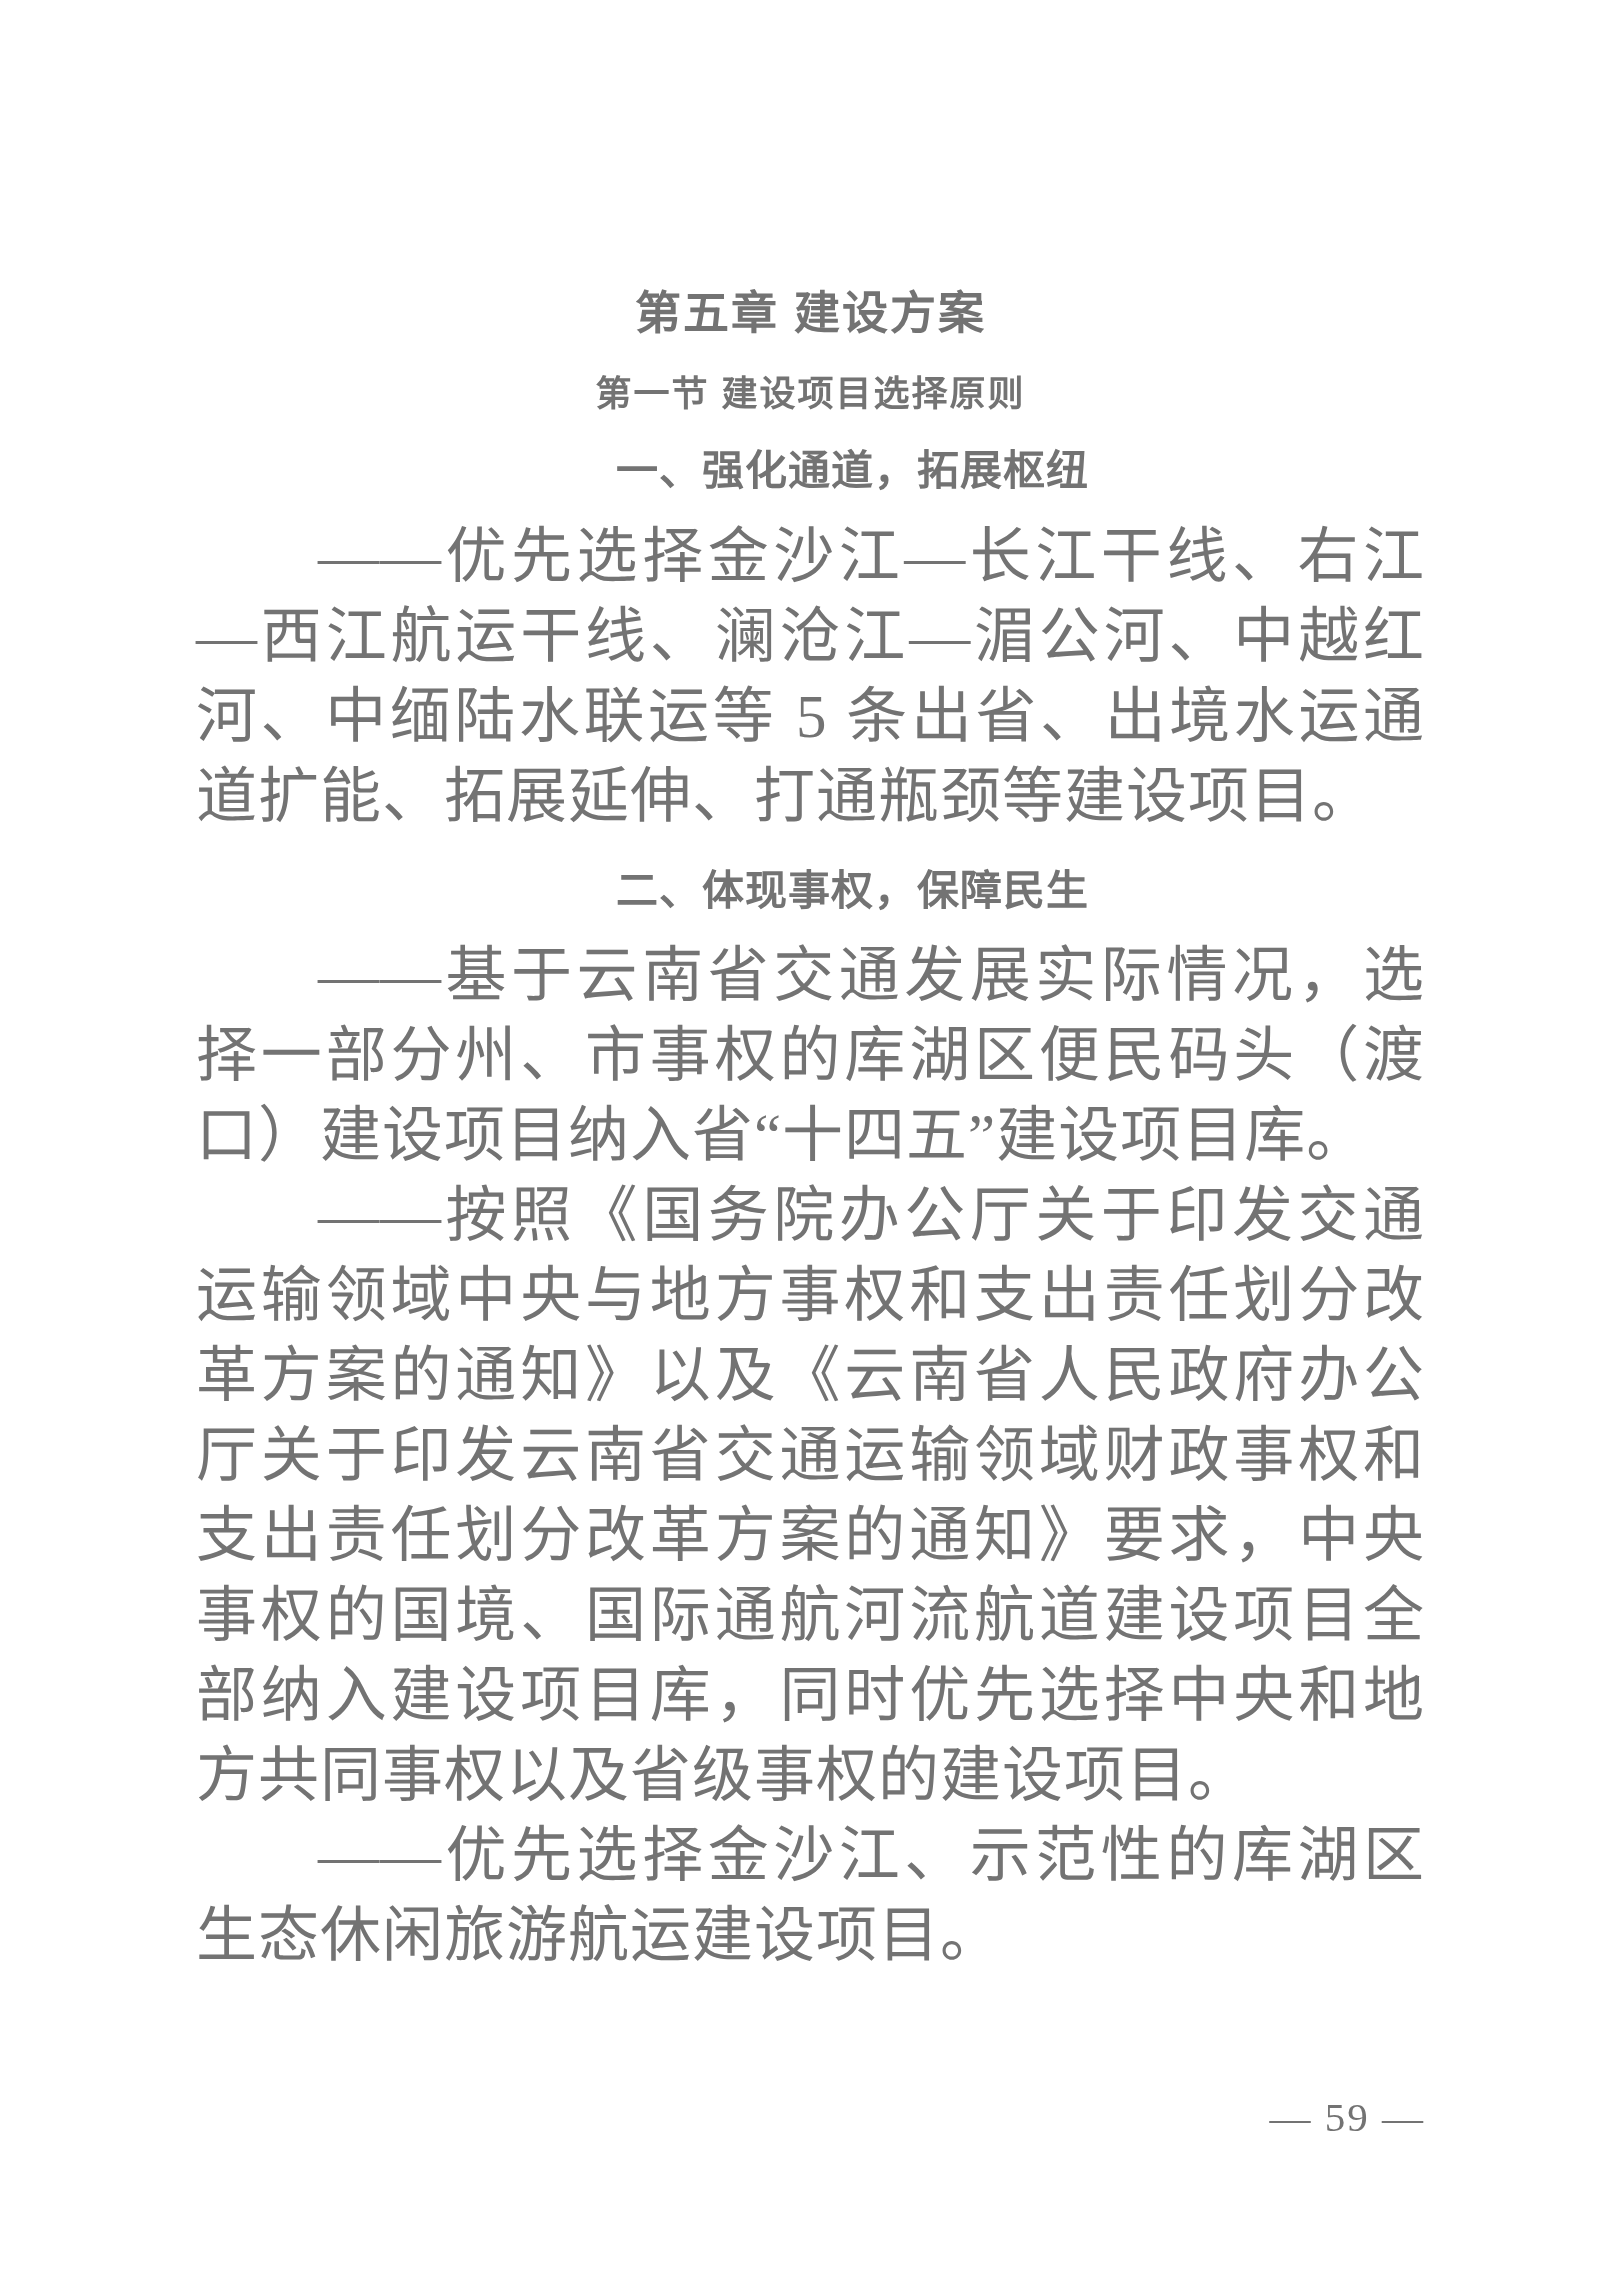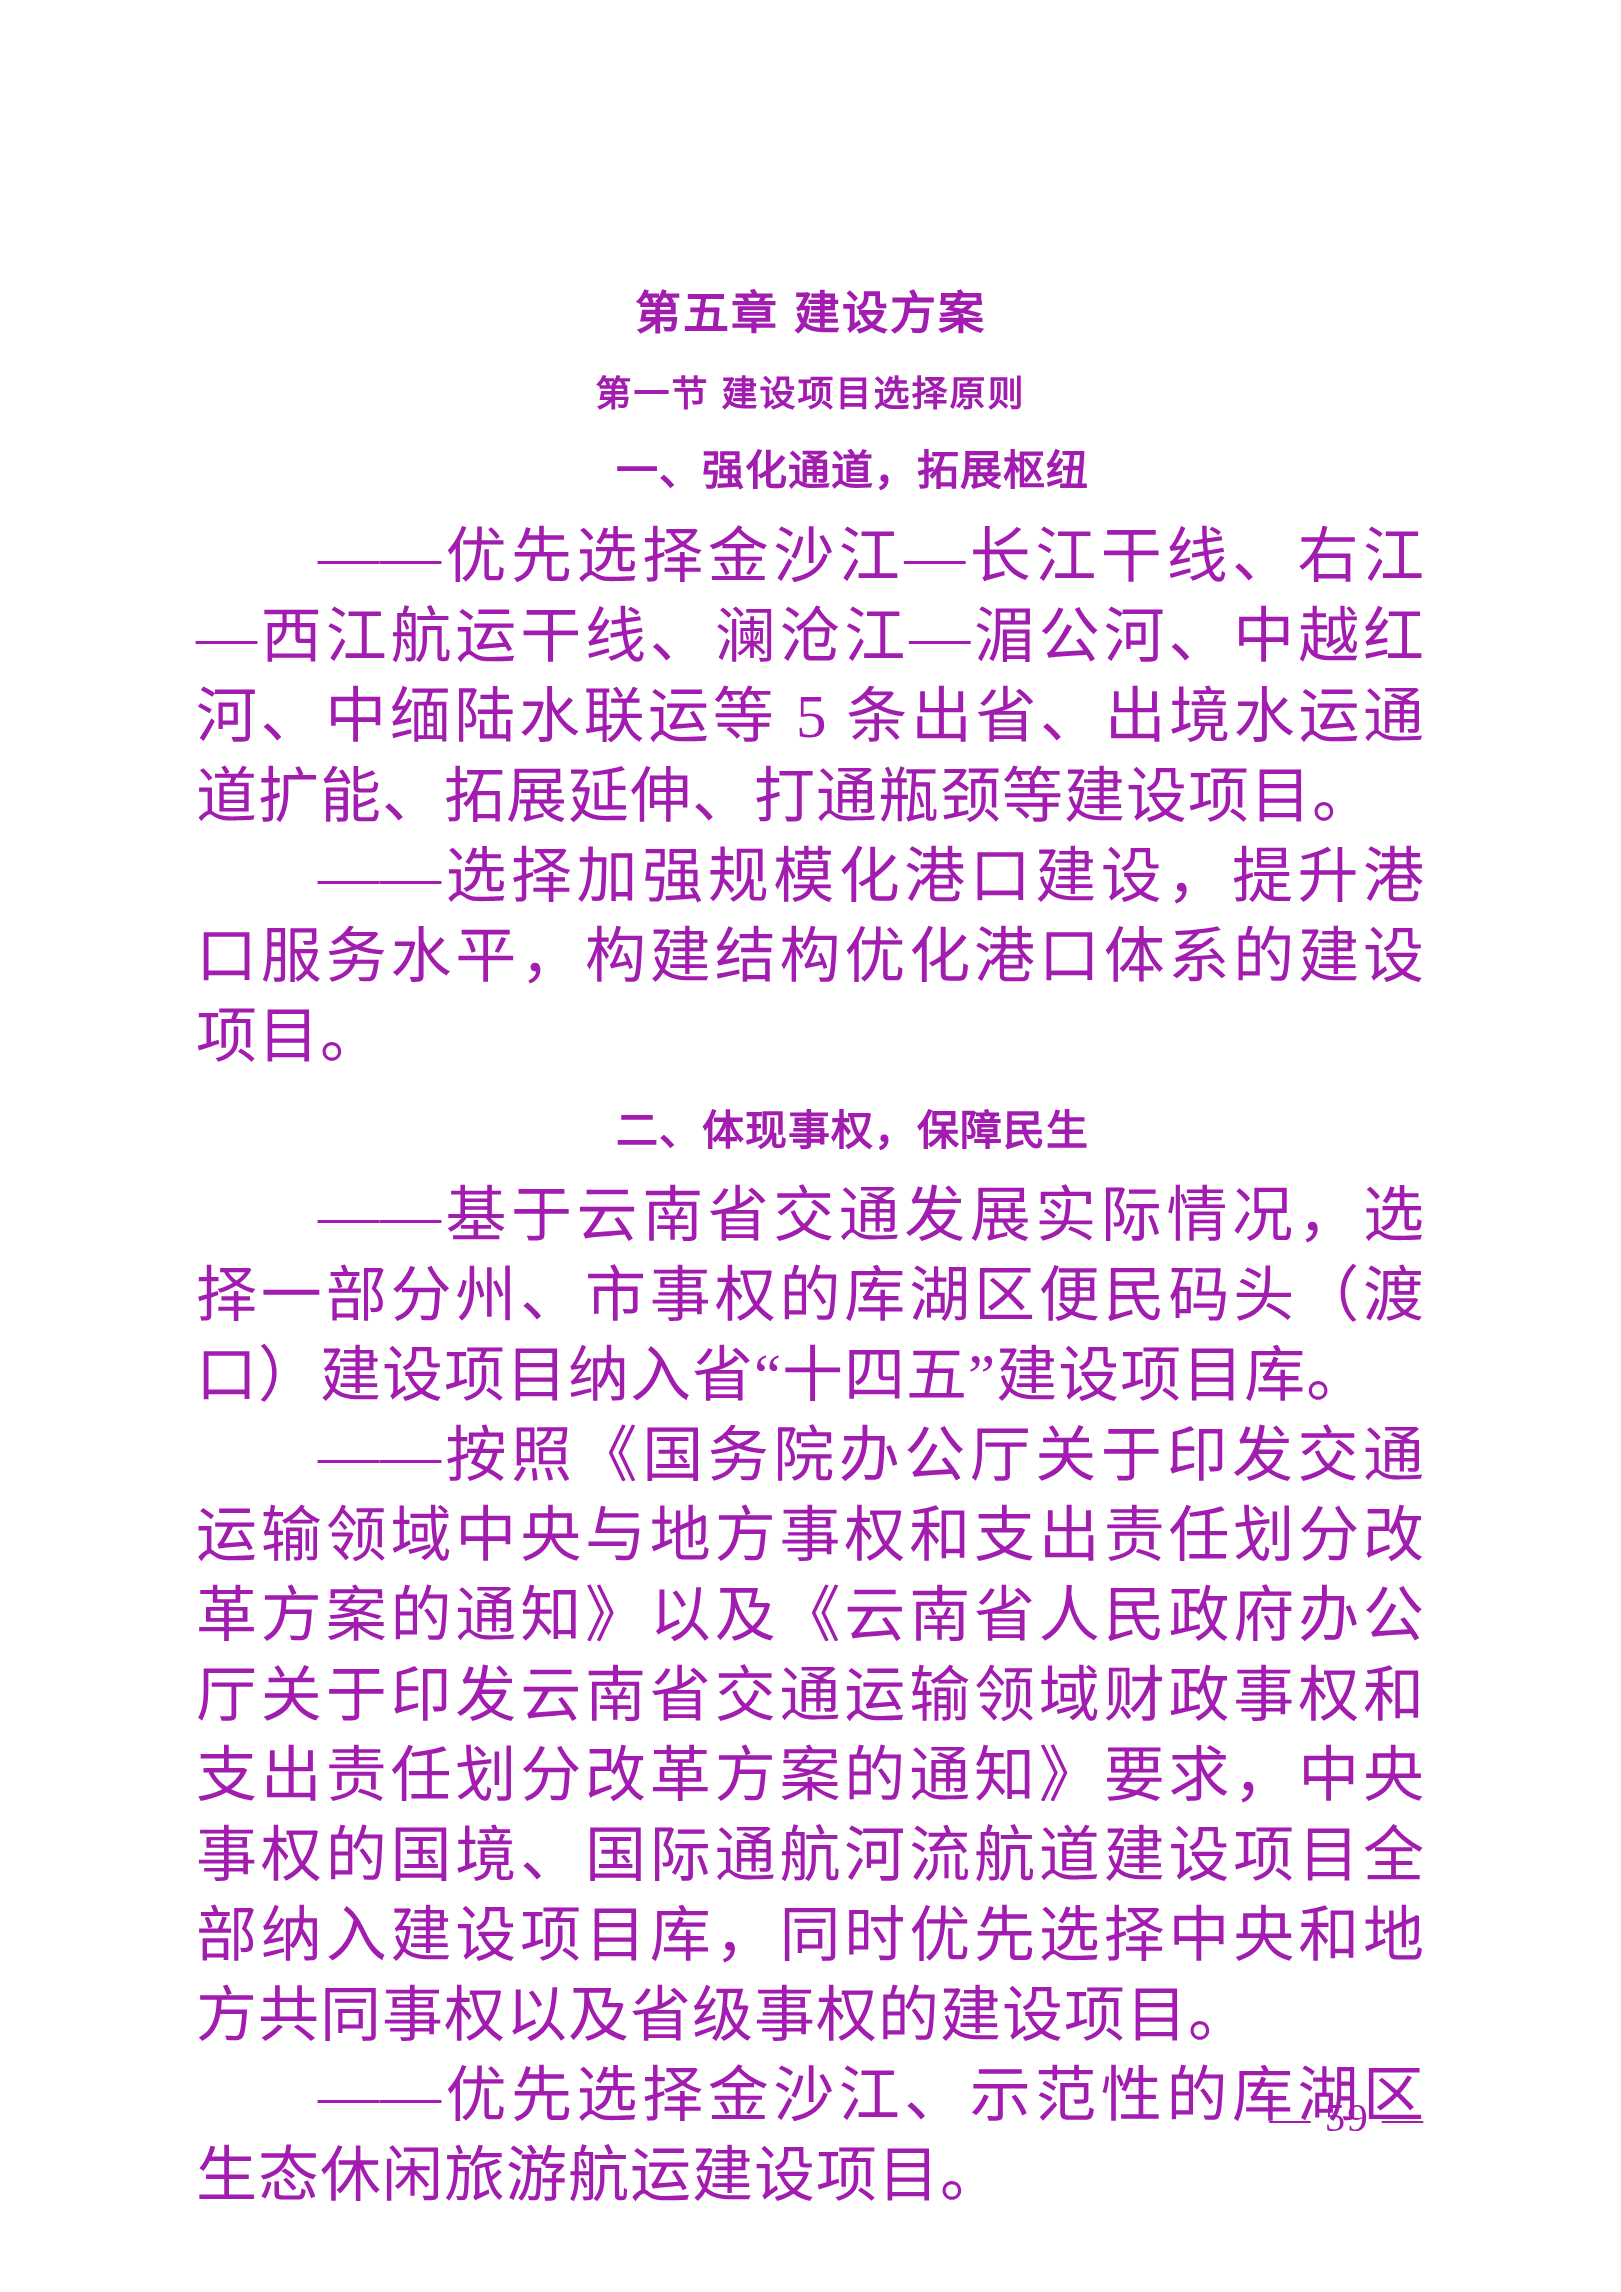"第五章 建设方案" .page { color: #a21caf -> #737373 }
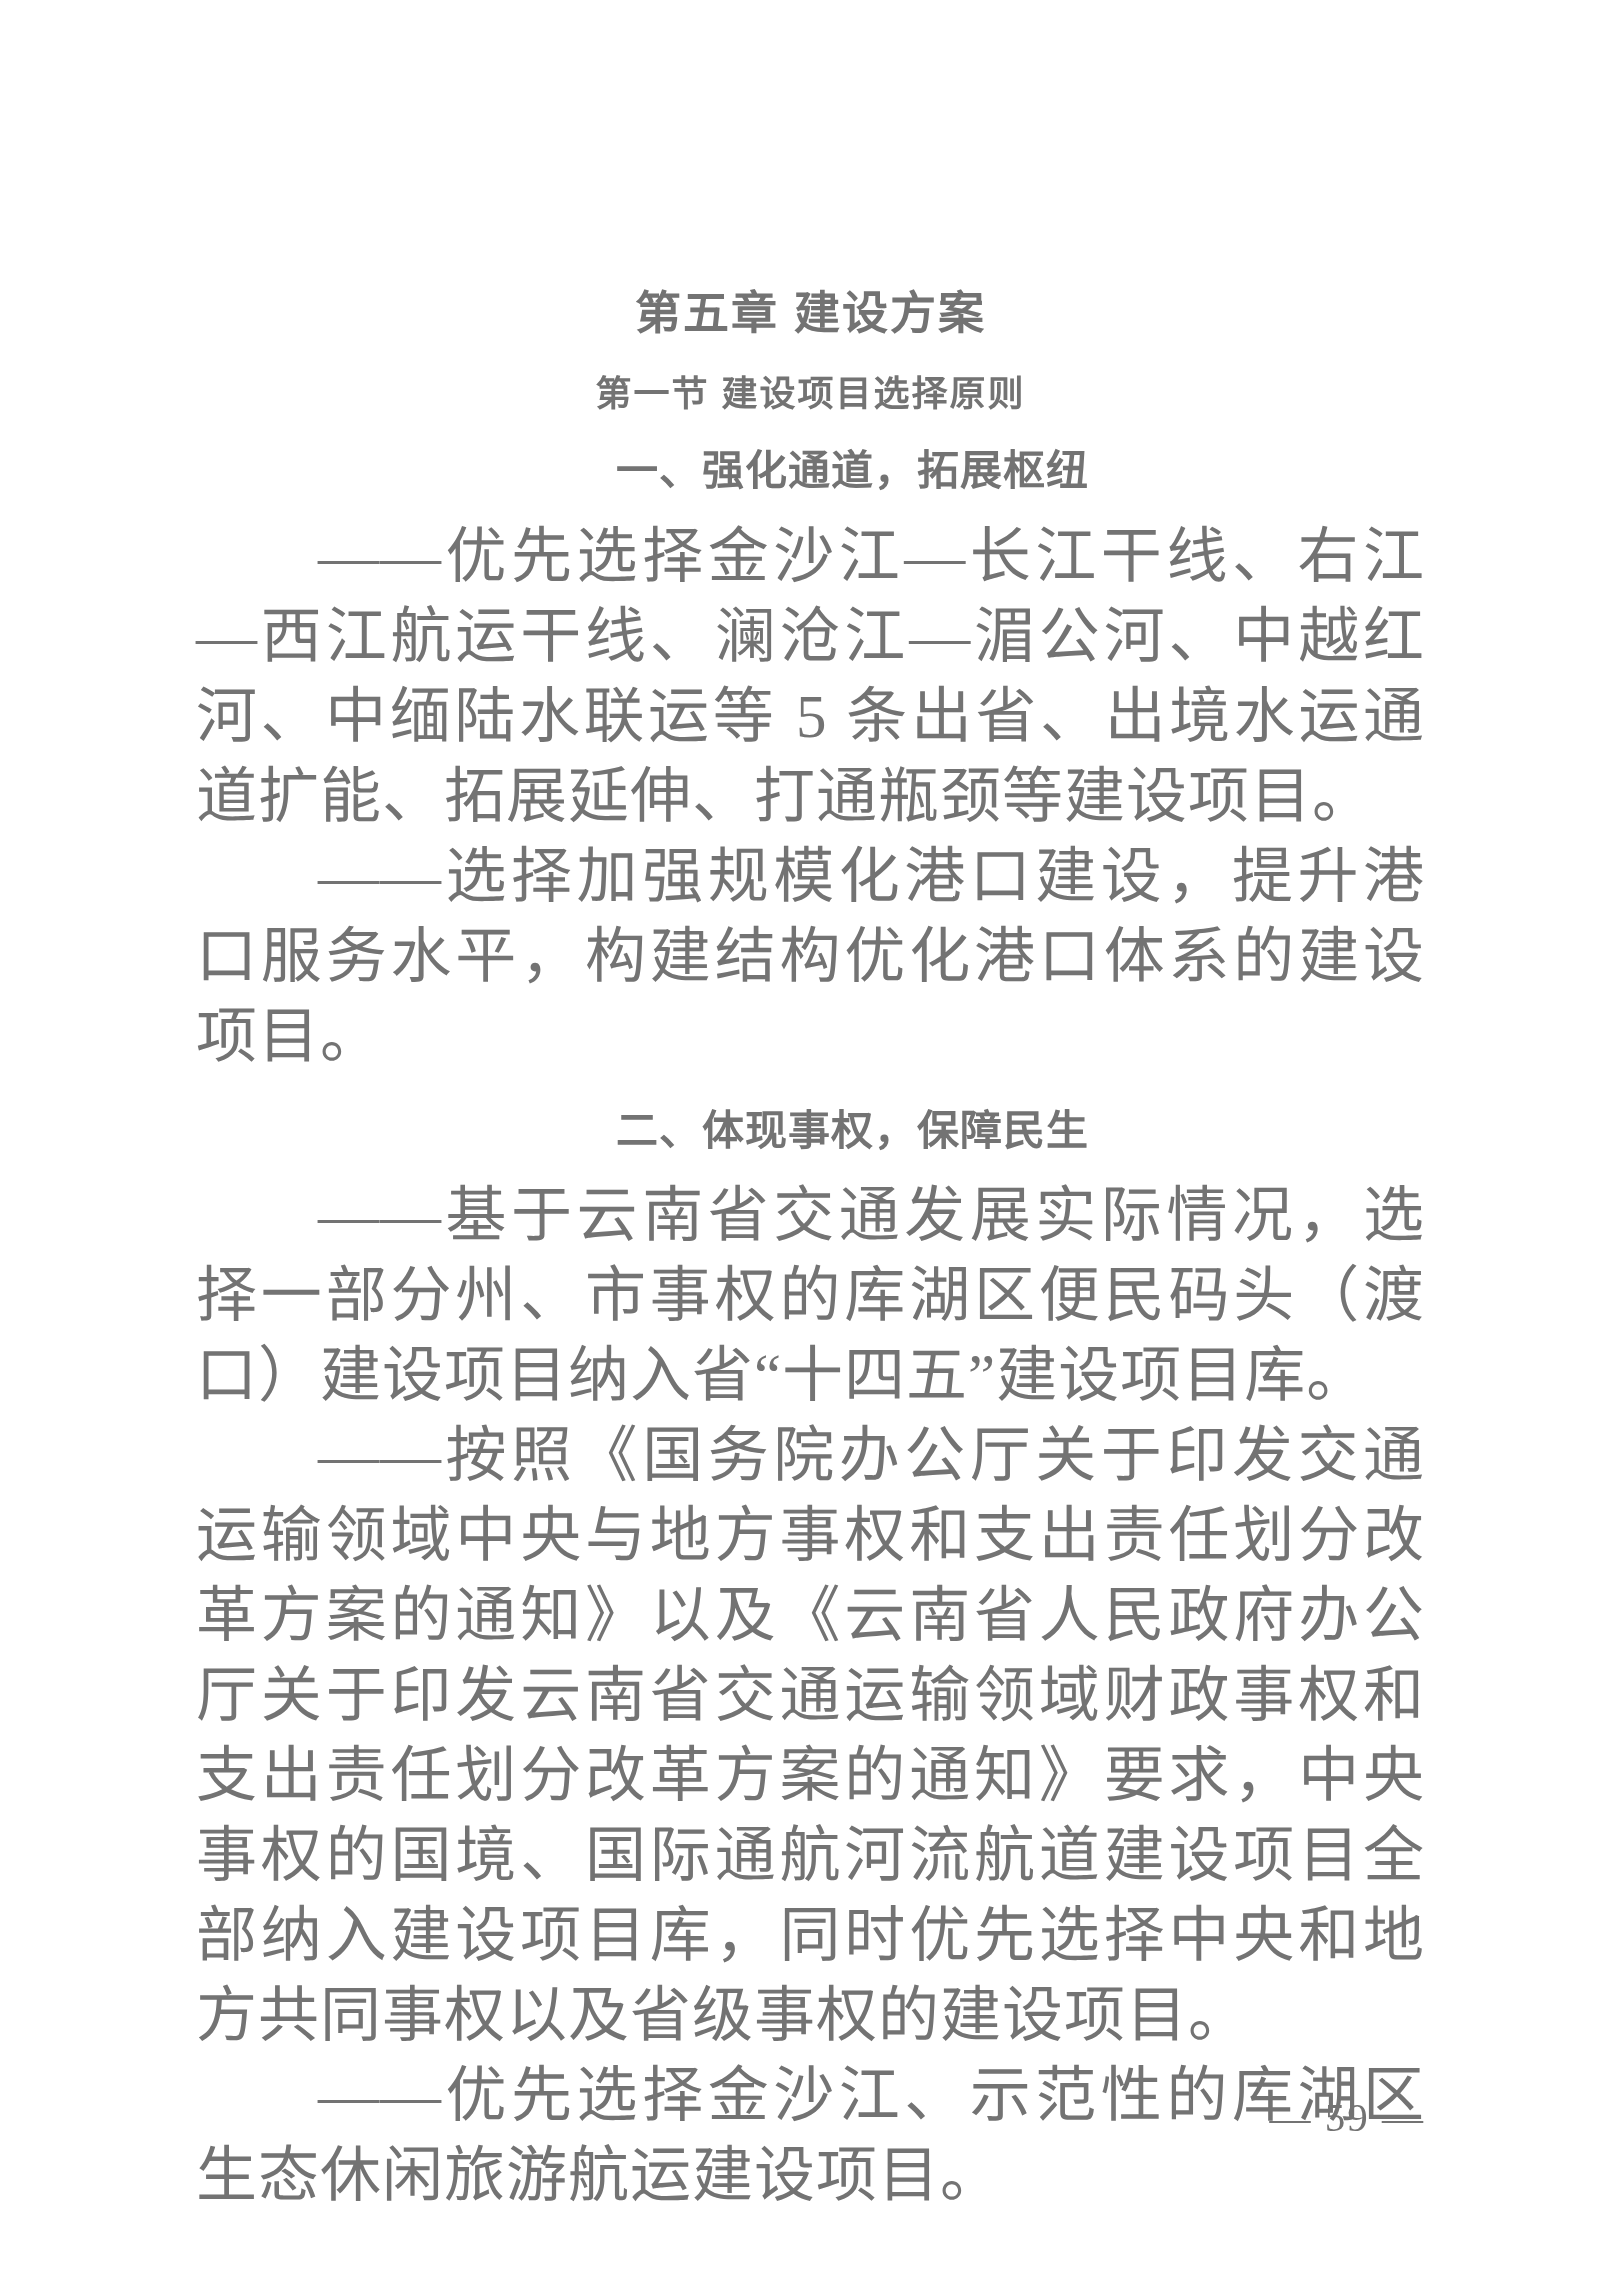"——选择加强规模化港口建设，提升港口服务水平，构建结构优化港口体系的建设项目。" div.paragraph { html: <div>——选择加强规模化港口建设，提升港口服务水平，构建结构优化港口体系的建设项目。</div> -> none }
